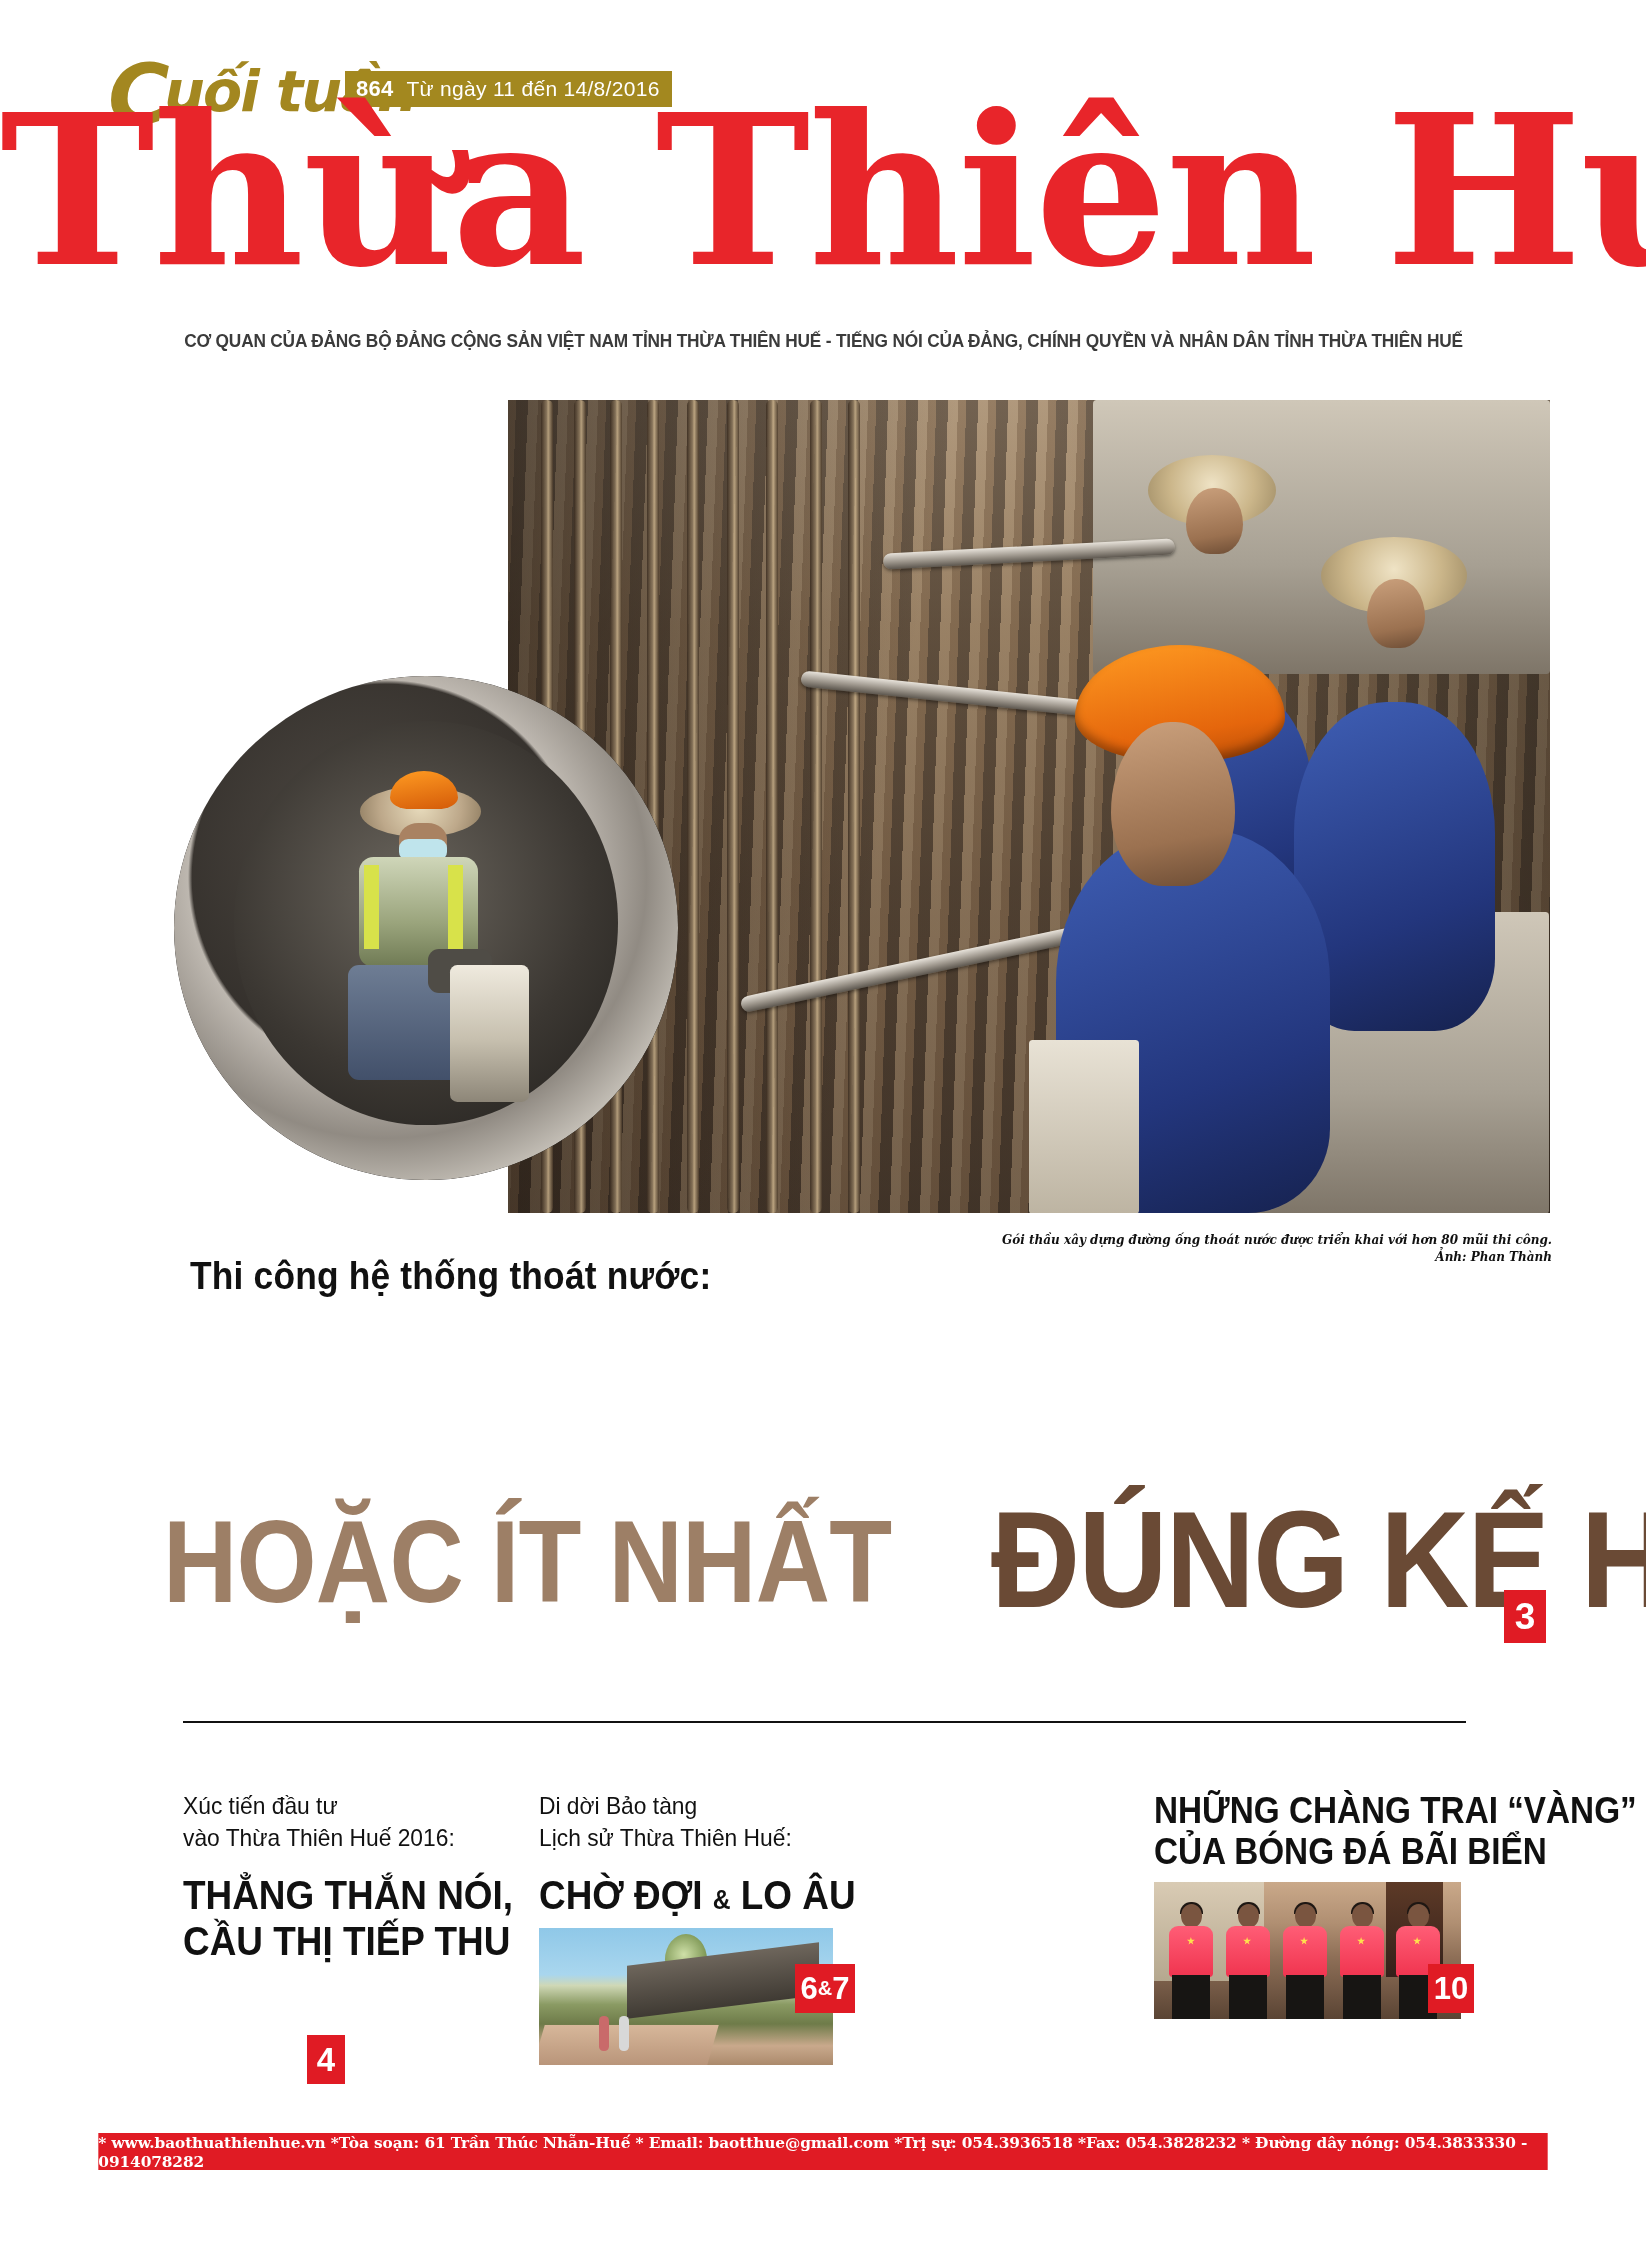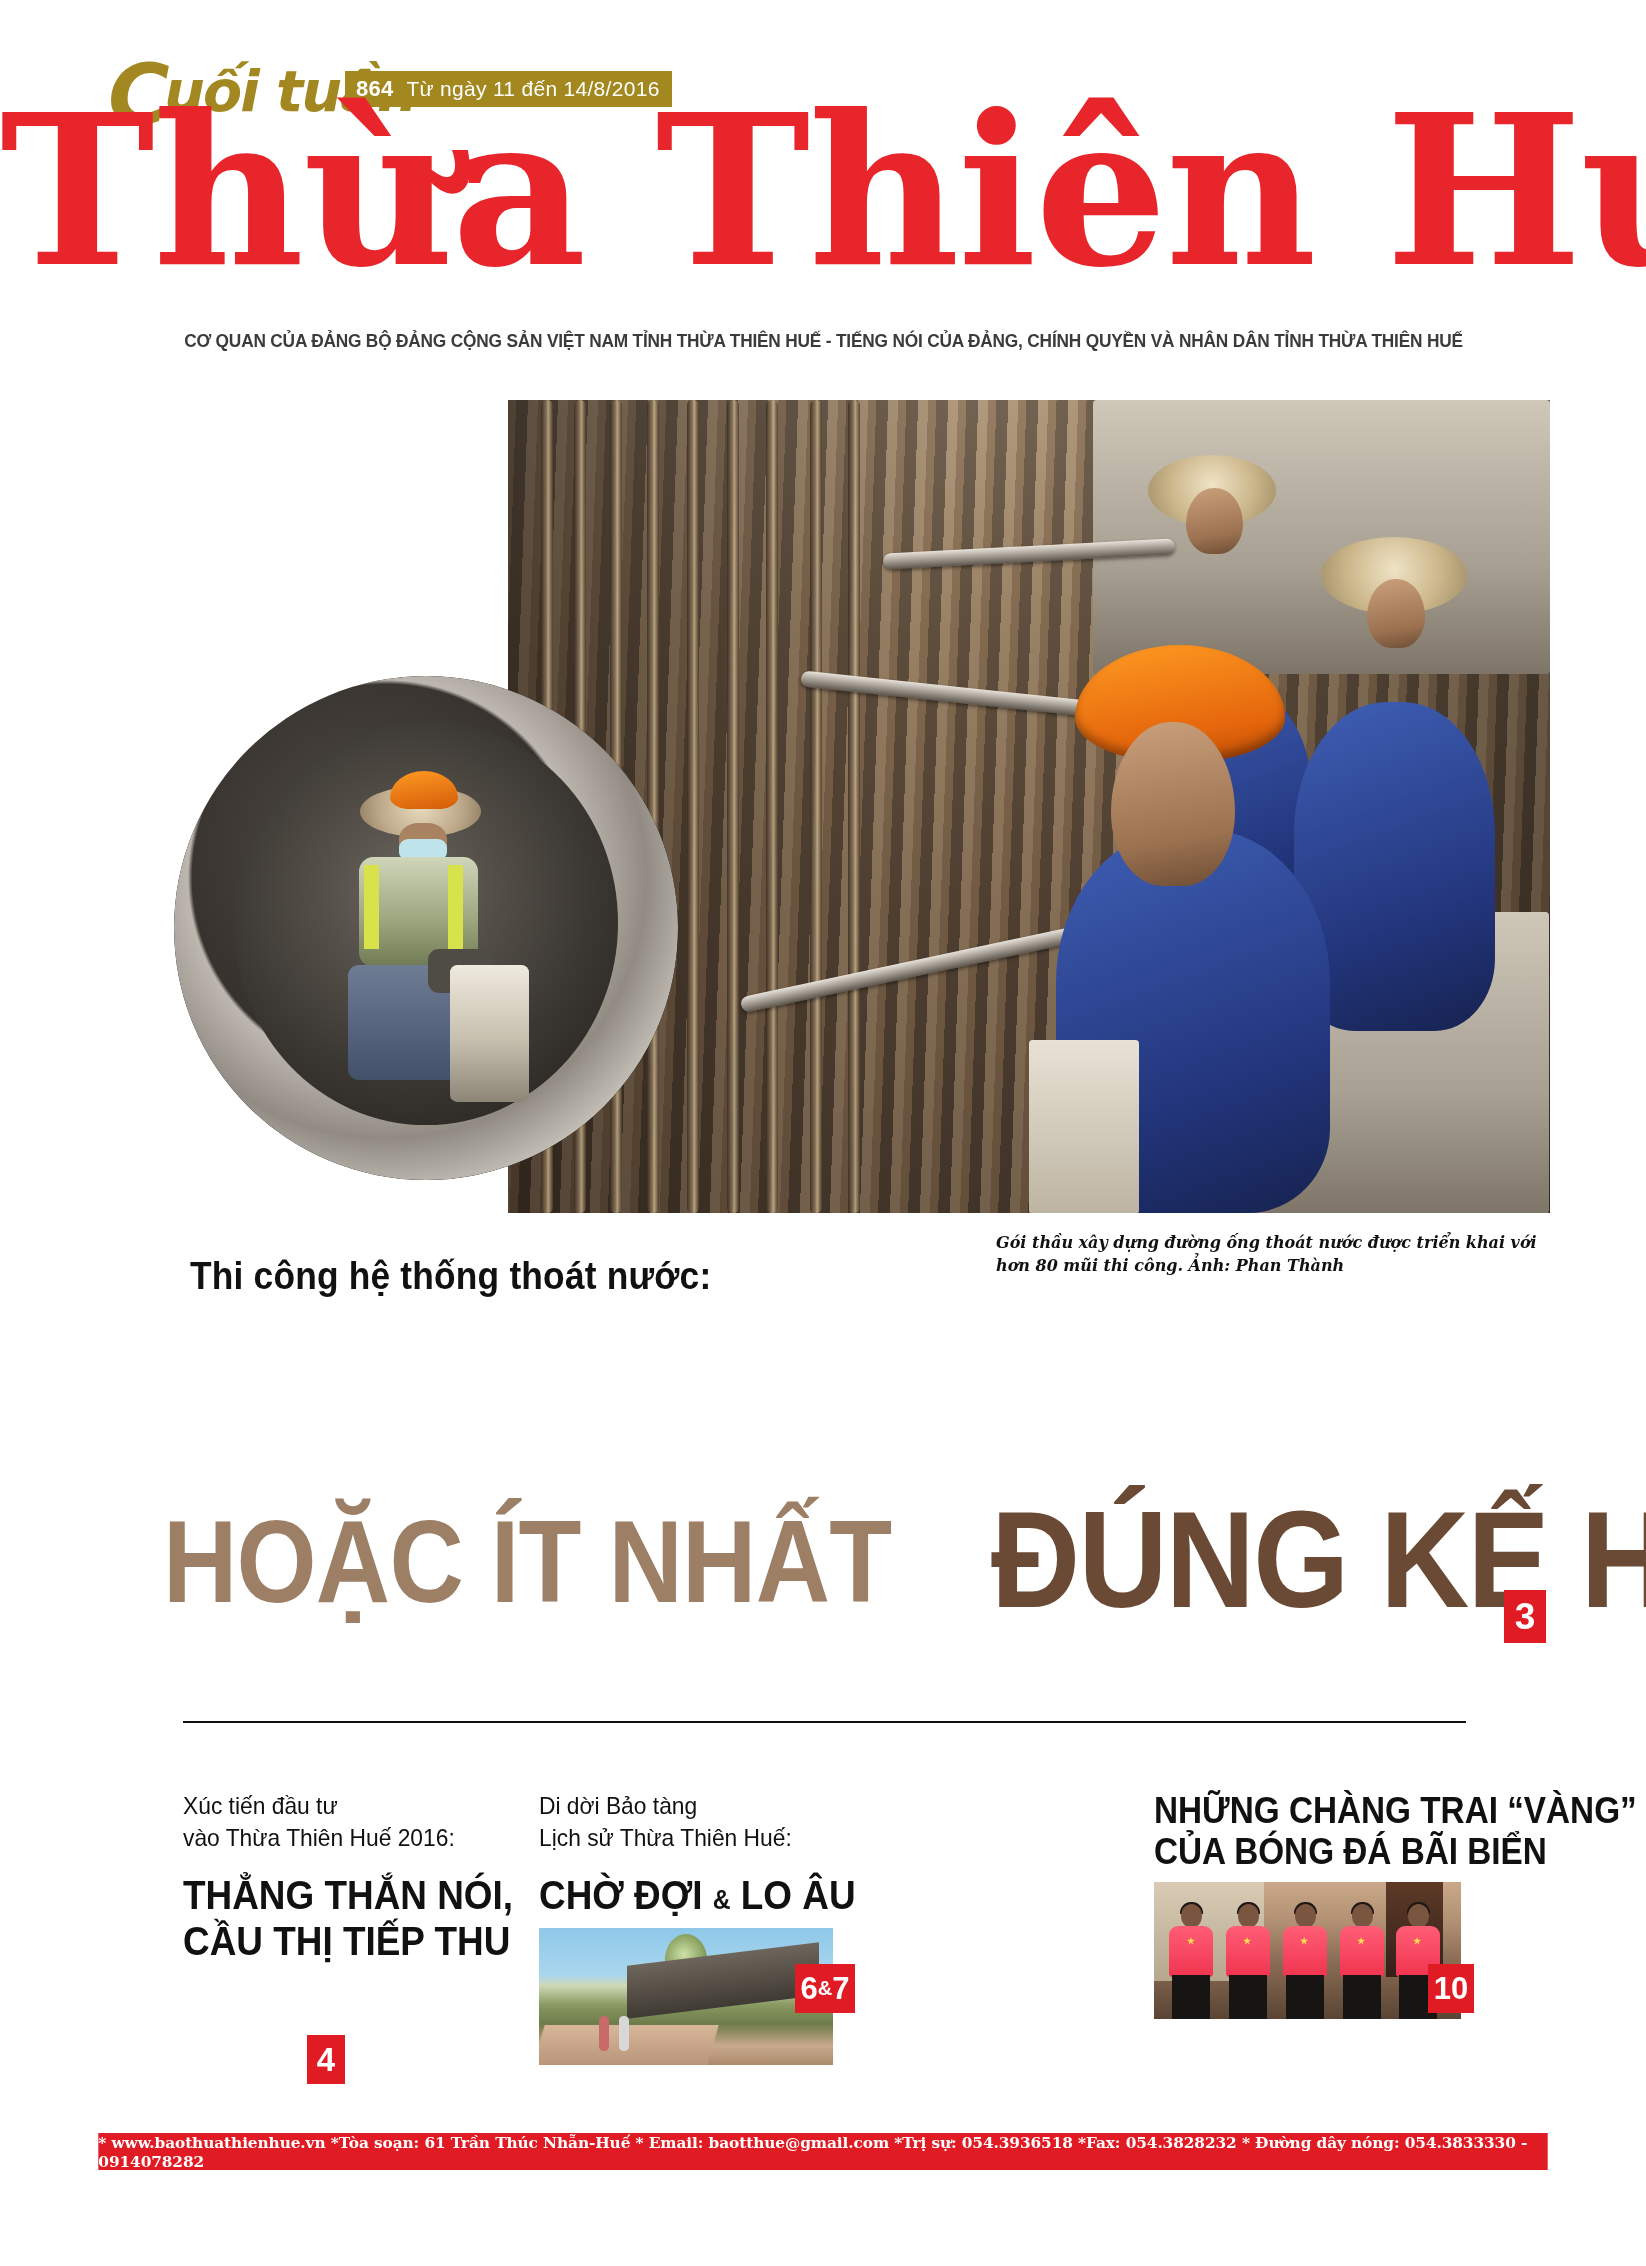"Gói thầu xây dựng đường" .hero-caption { font-size: 16px -> 12px; text-align: left -> right }
